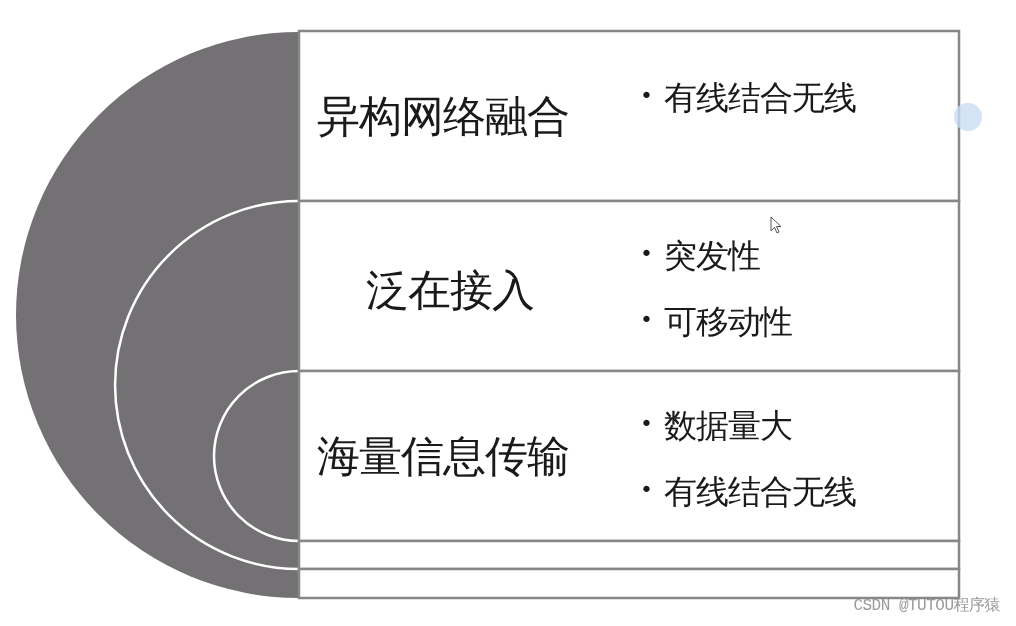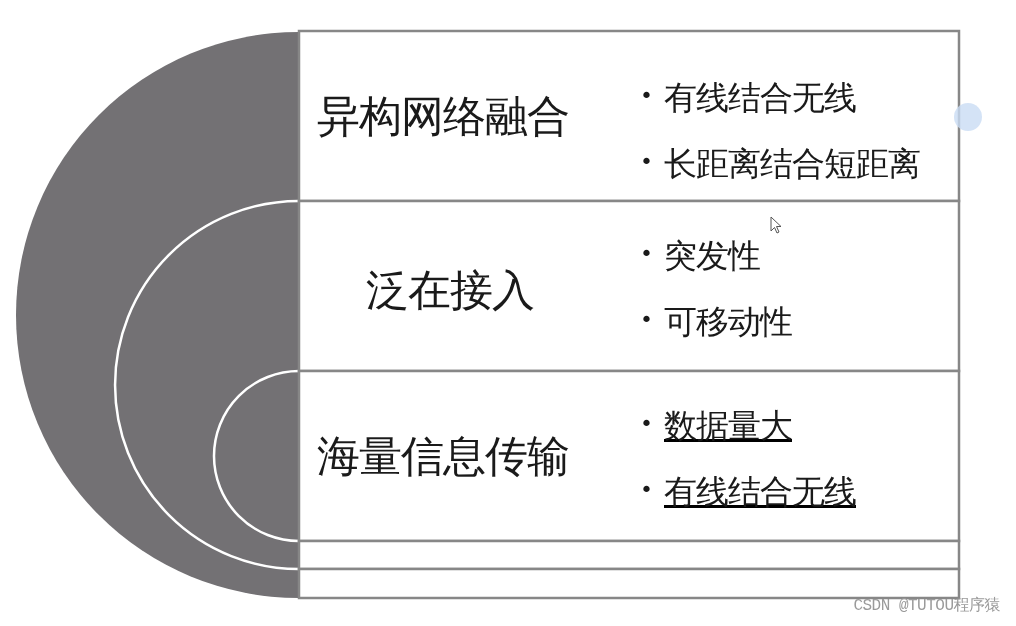"长距离结合短距离" li { html: <li>长距离结合短距离</li> -> none }
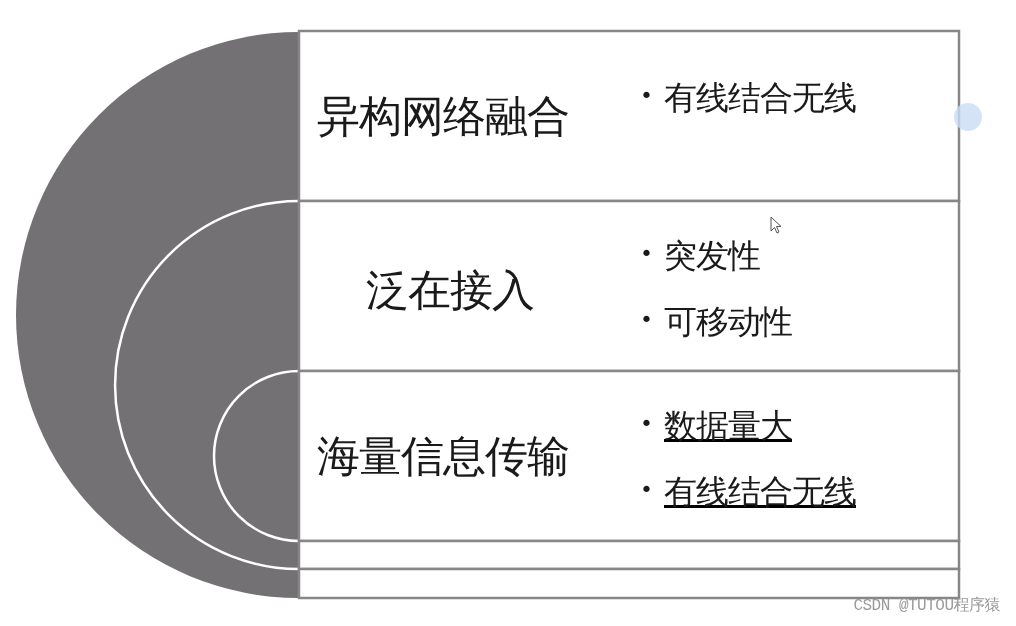"数据量大" ul.bullets { text-decoration: underline -> none }
